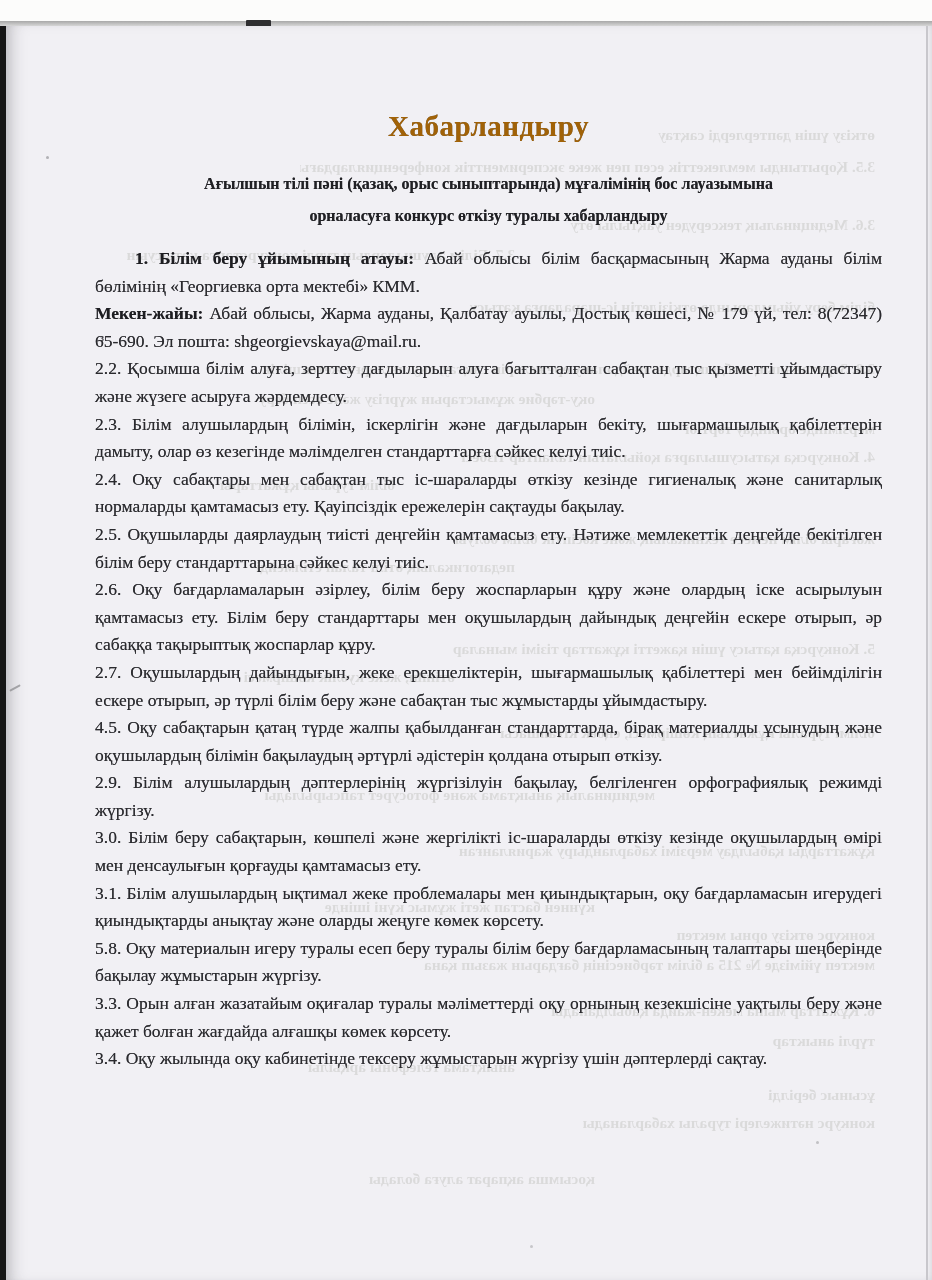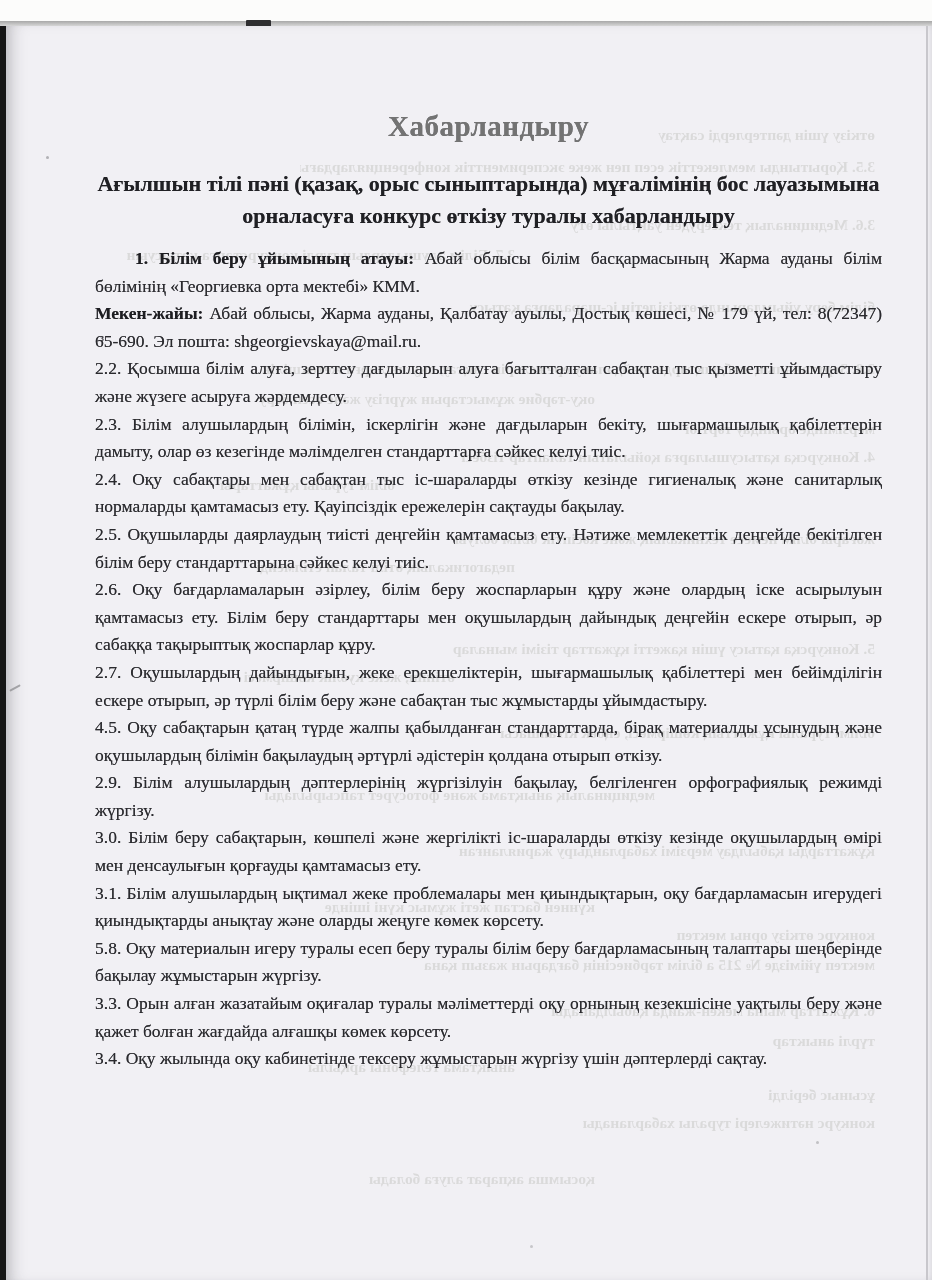"Хабарландыру" .doc-title { color: #737373 -> #a16207 }
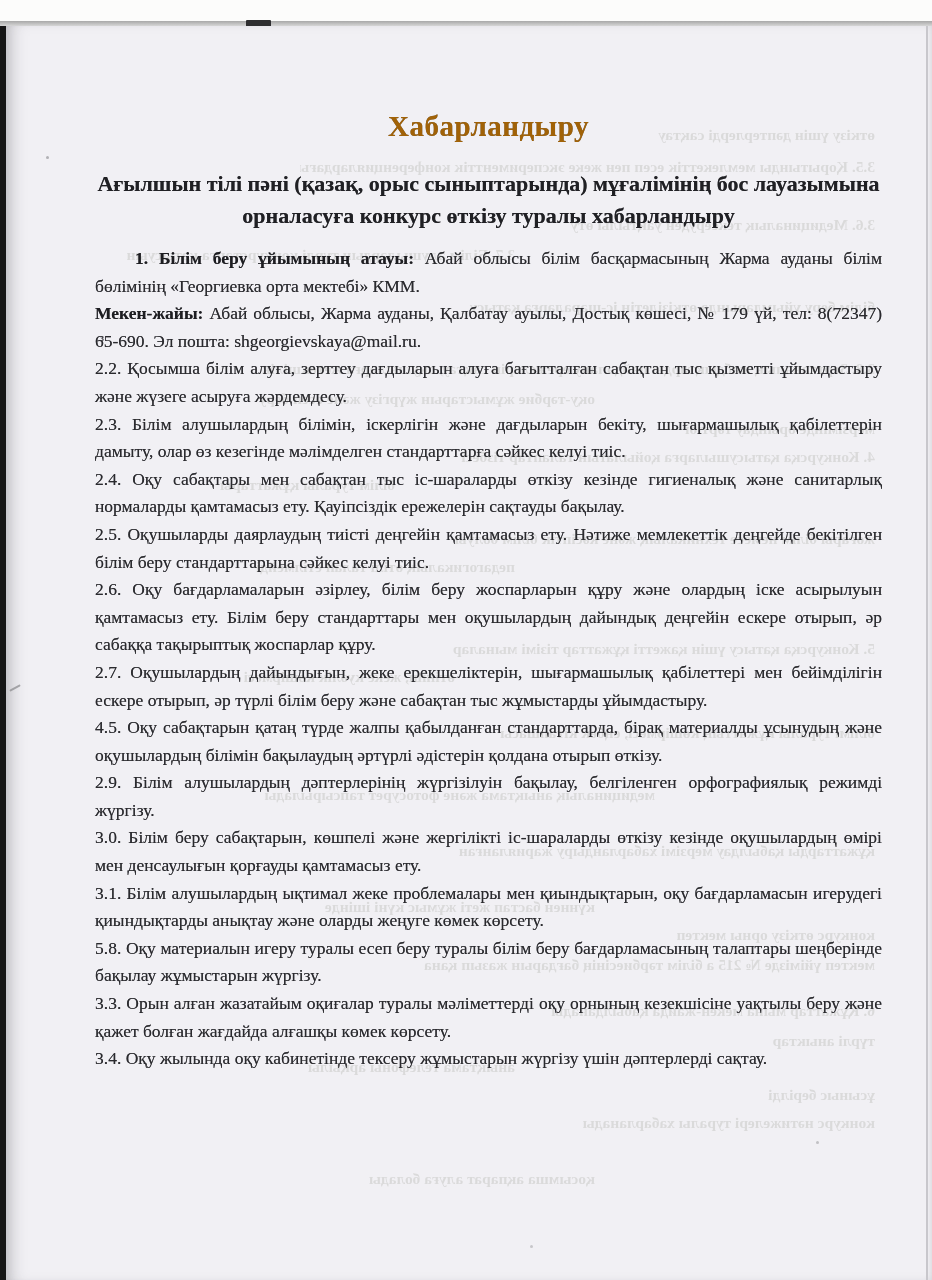"Ағылшын тілі пәні (қазақ, орыс" .doc-subtitle { font-size: 22px -> 16px }
